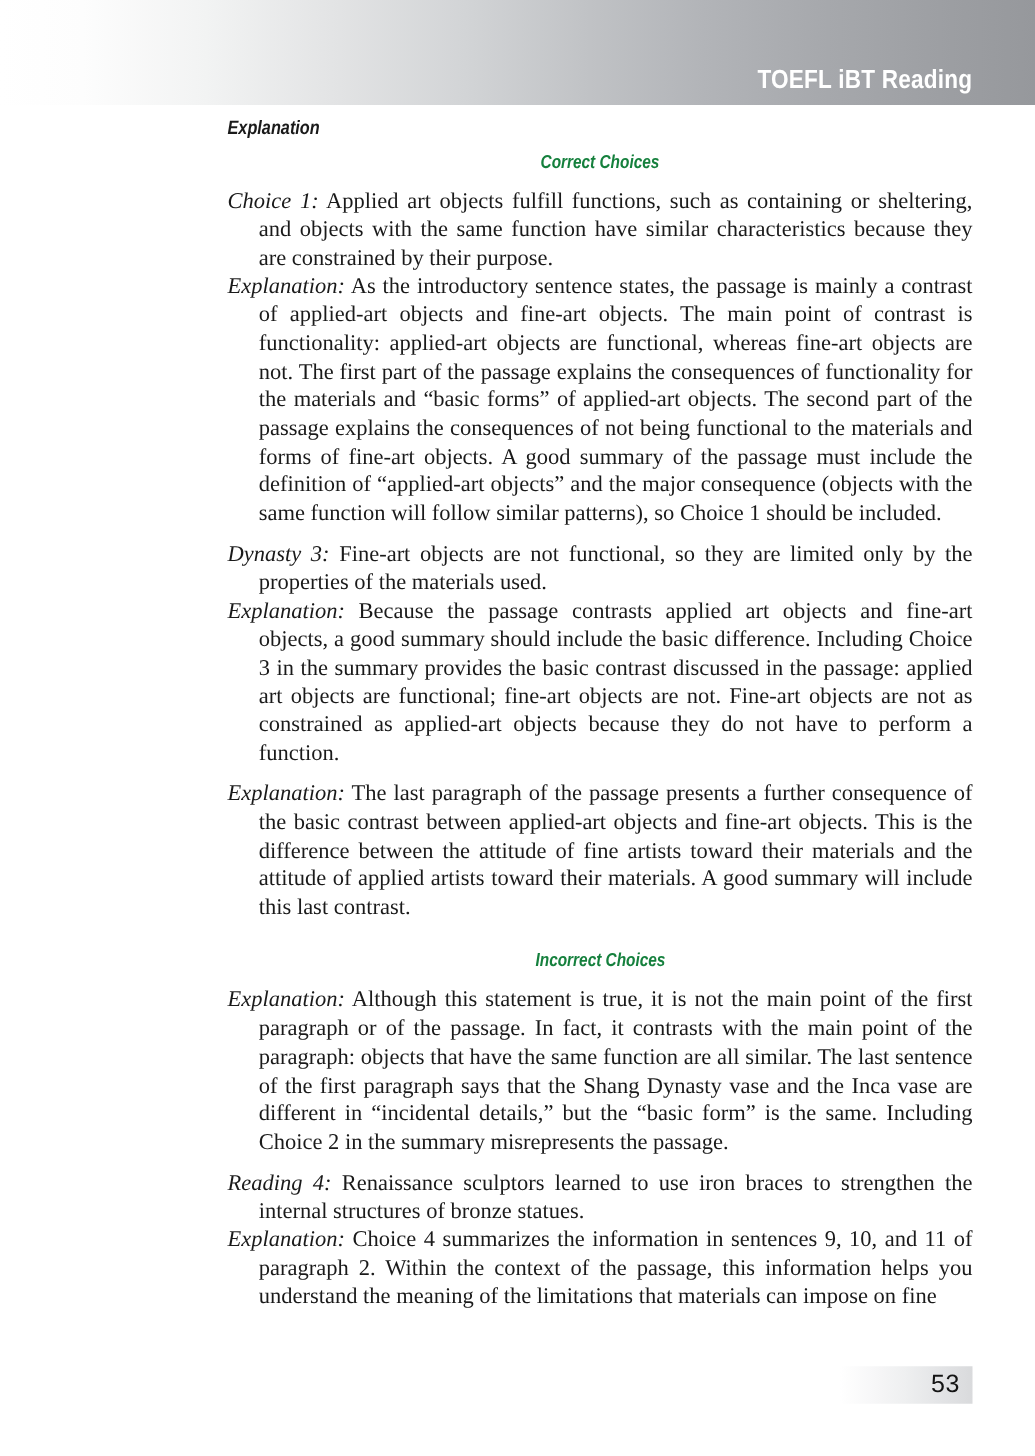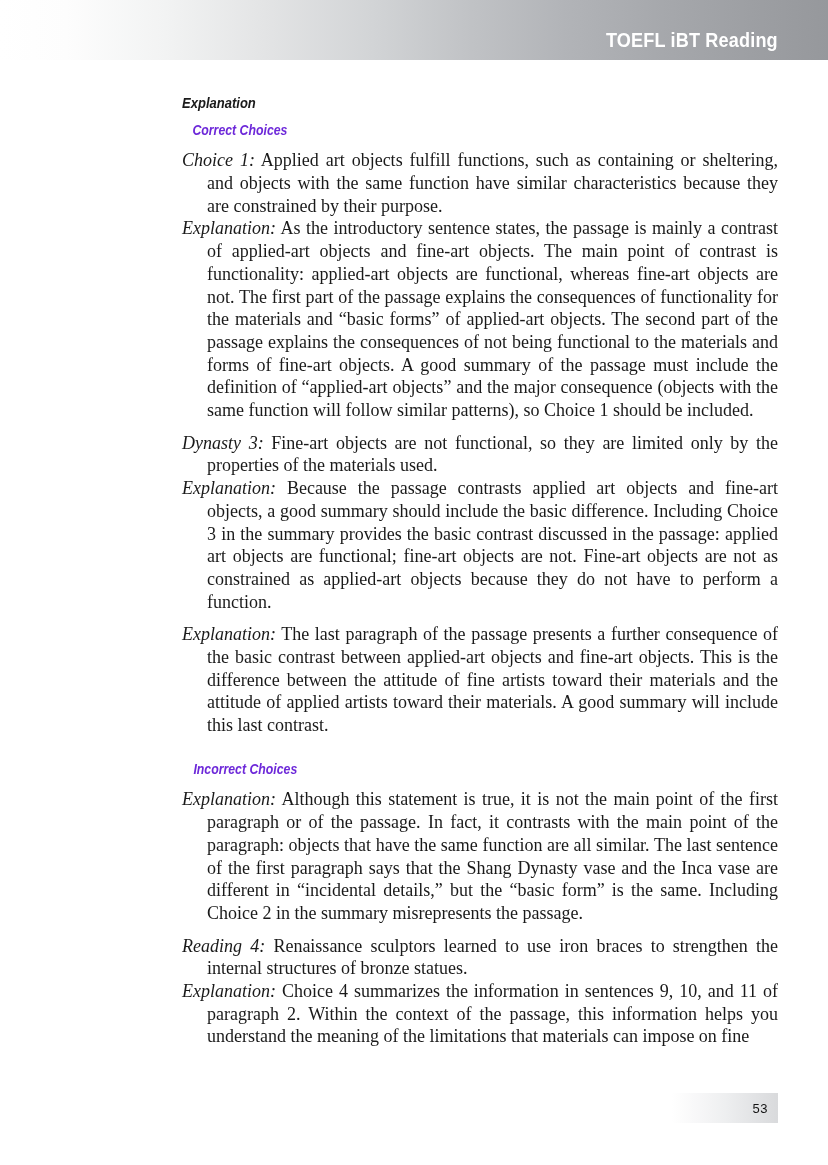"TOEFL iBT Reading" #running-header { height: 60px -> 84px }
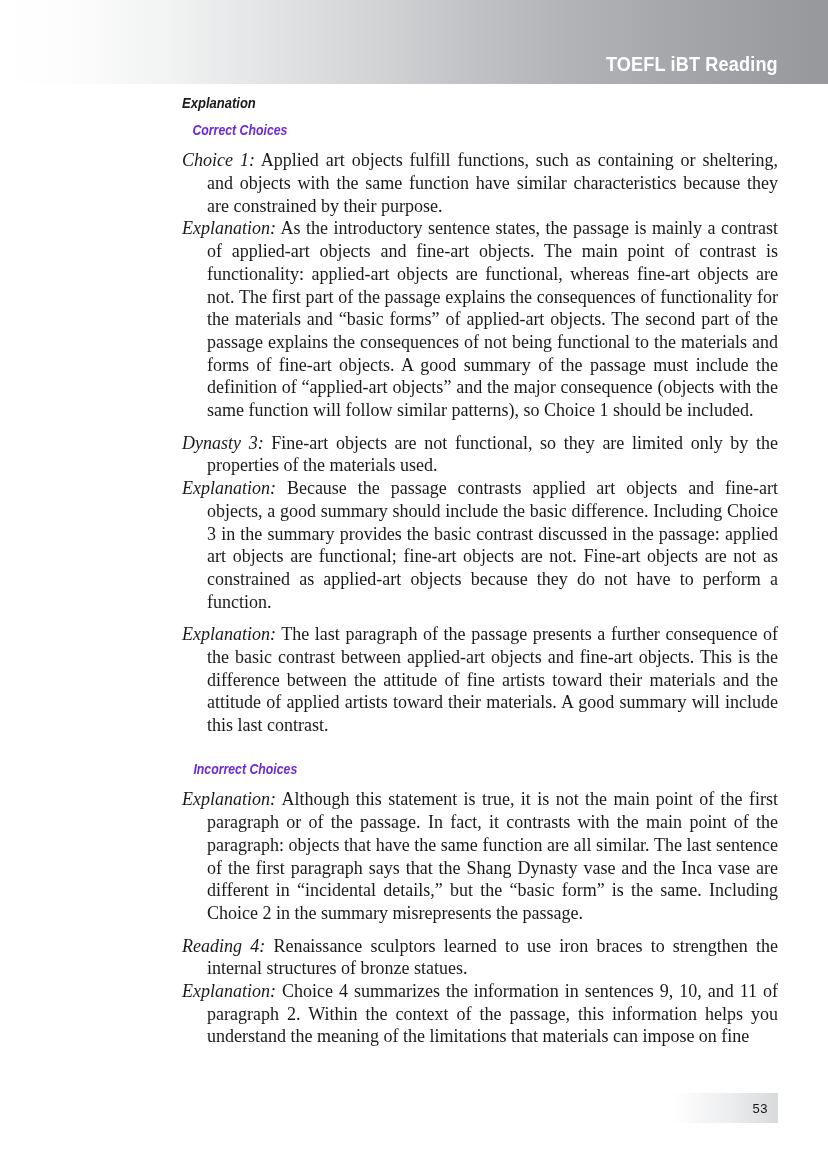"Correct Choices" .section-heading { color: #6d28d9 -> #15803d; text-align: left -> center }
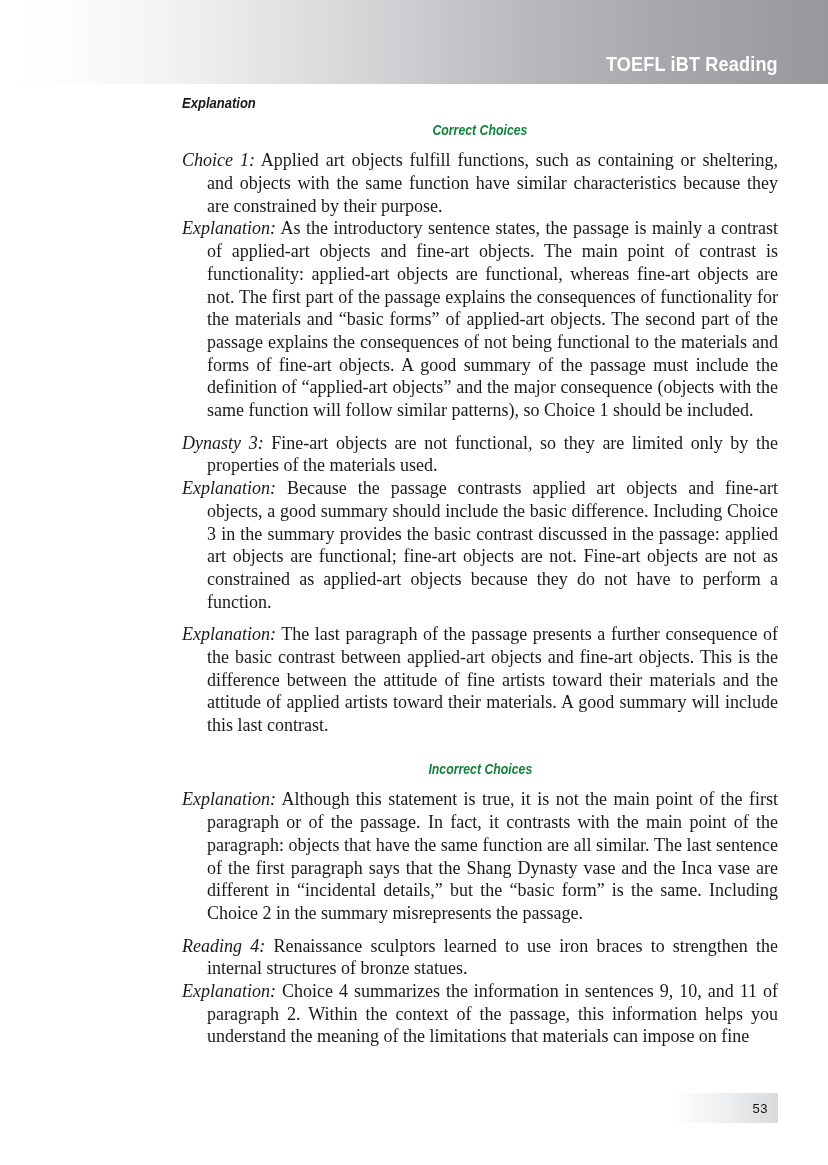"53" #page-footer .folio { font-size: 13px -> 20px }
